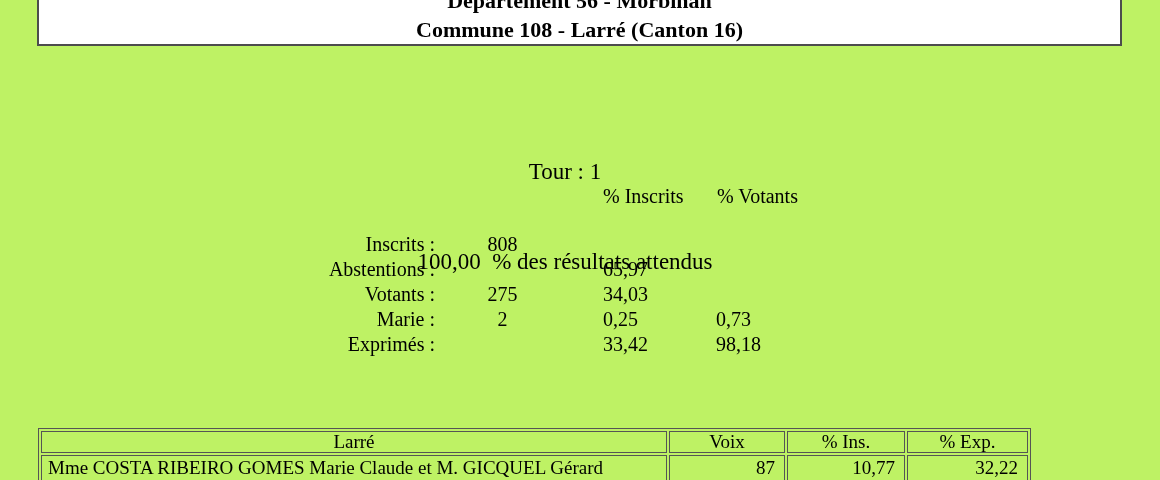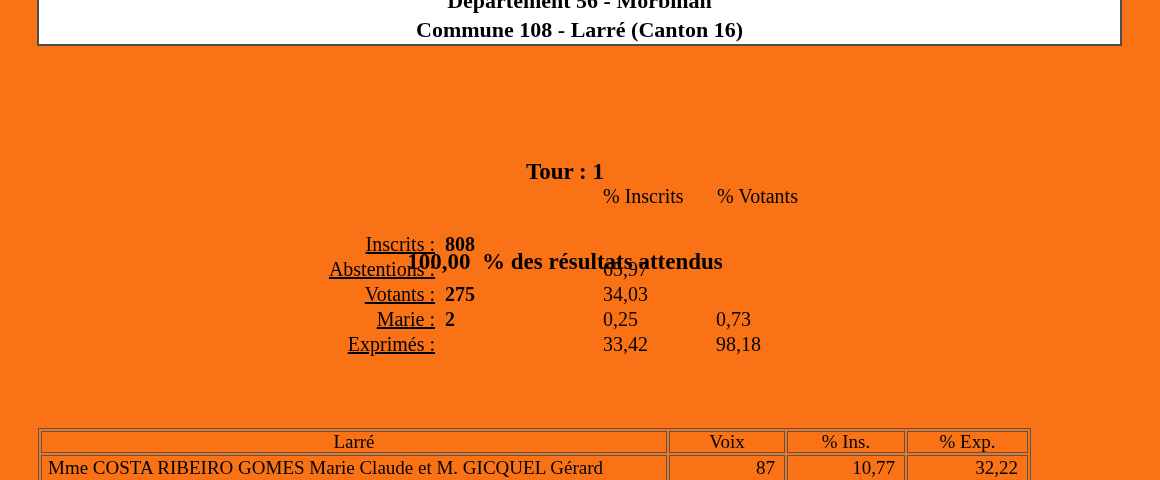"Département 56 - Morbihan" .page { background: #f97316 -> #bef264 }
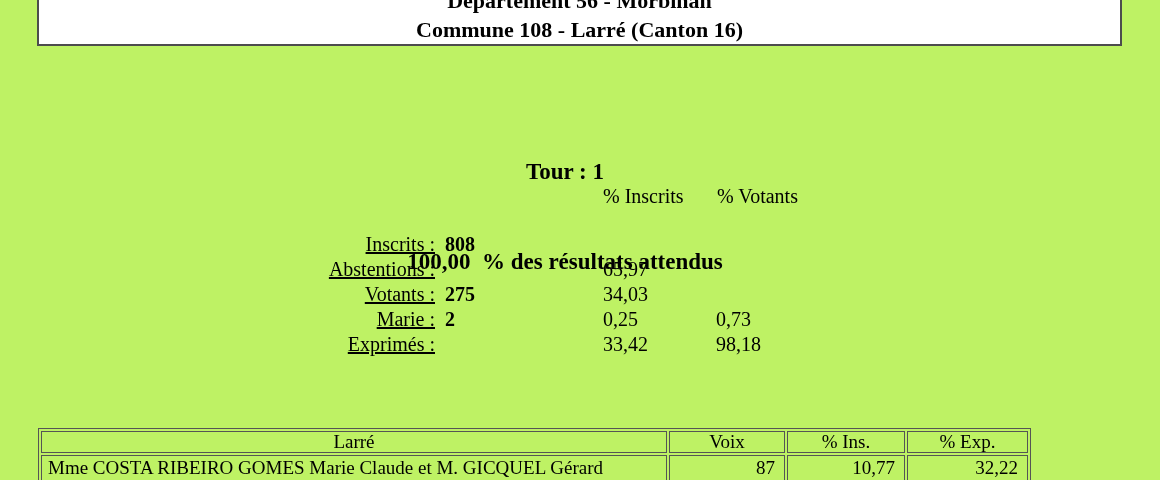"Tour : 1" .tour-block { font-weight: bold -> normal }
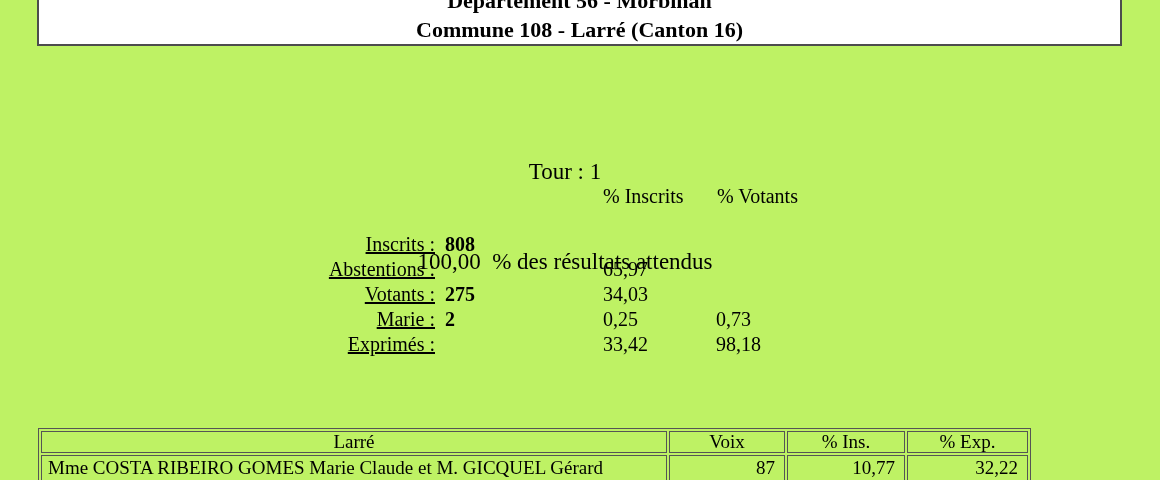"Inscrits :" .s-label { text-decoration: underline -> none }
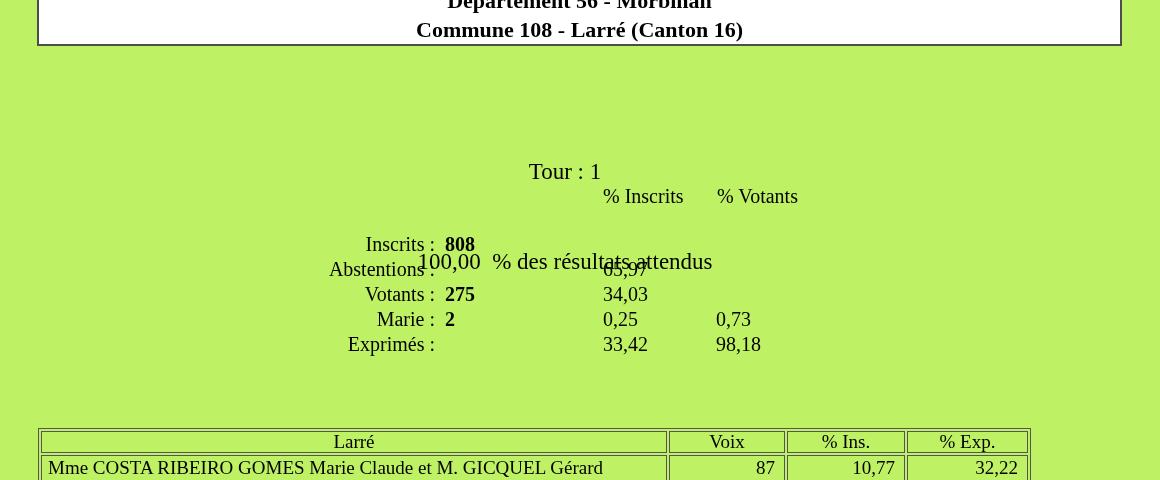"808" .s-count { font-weight: bold -> none; text-align: left -> center }
